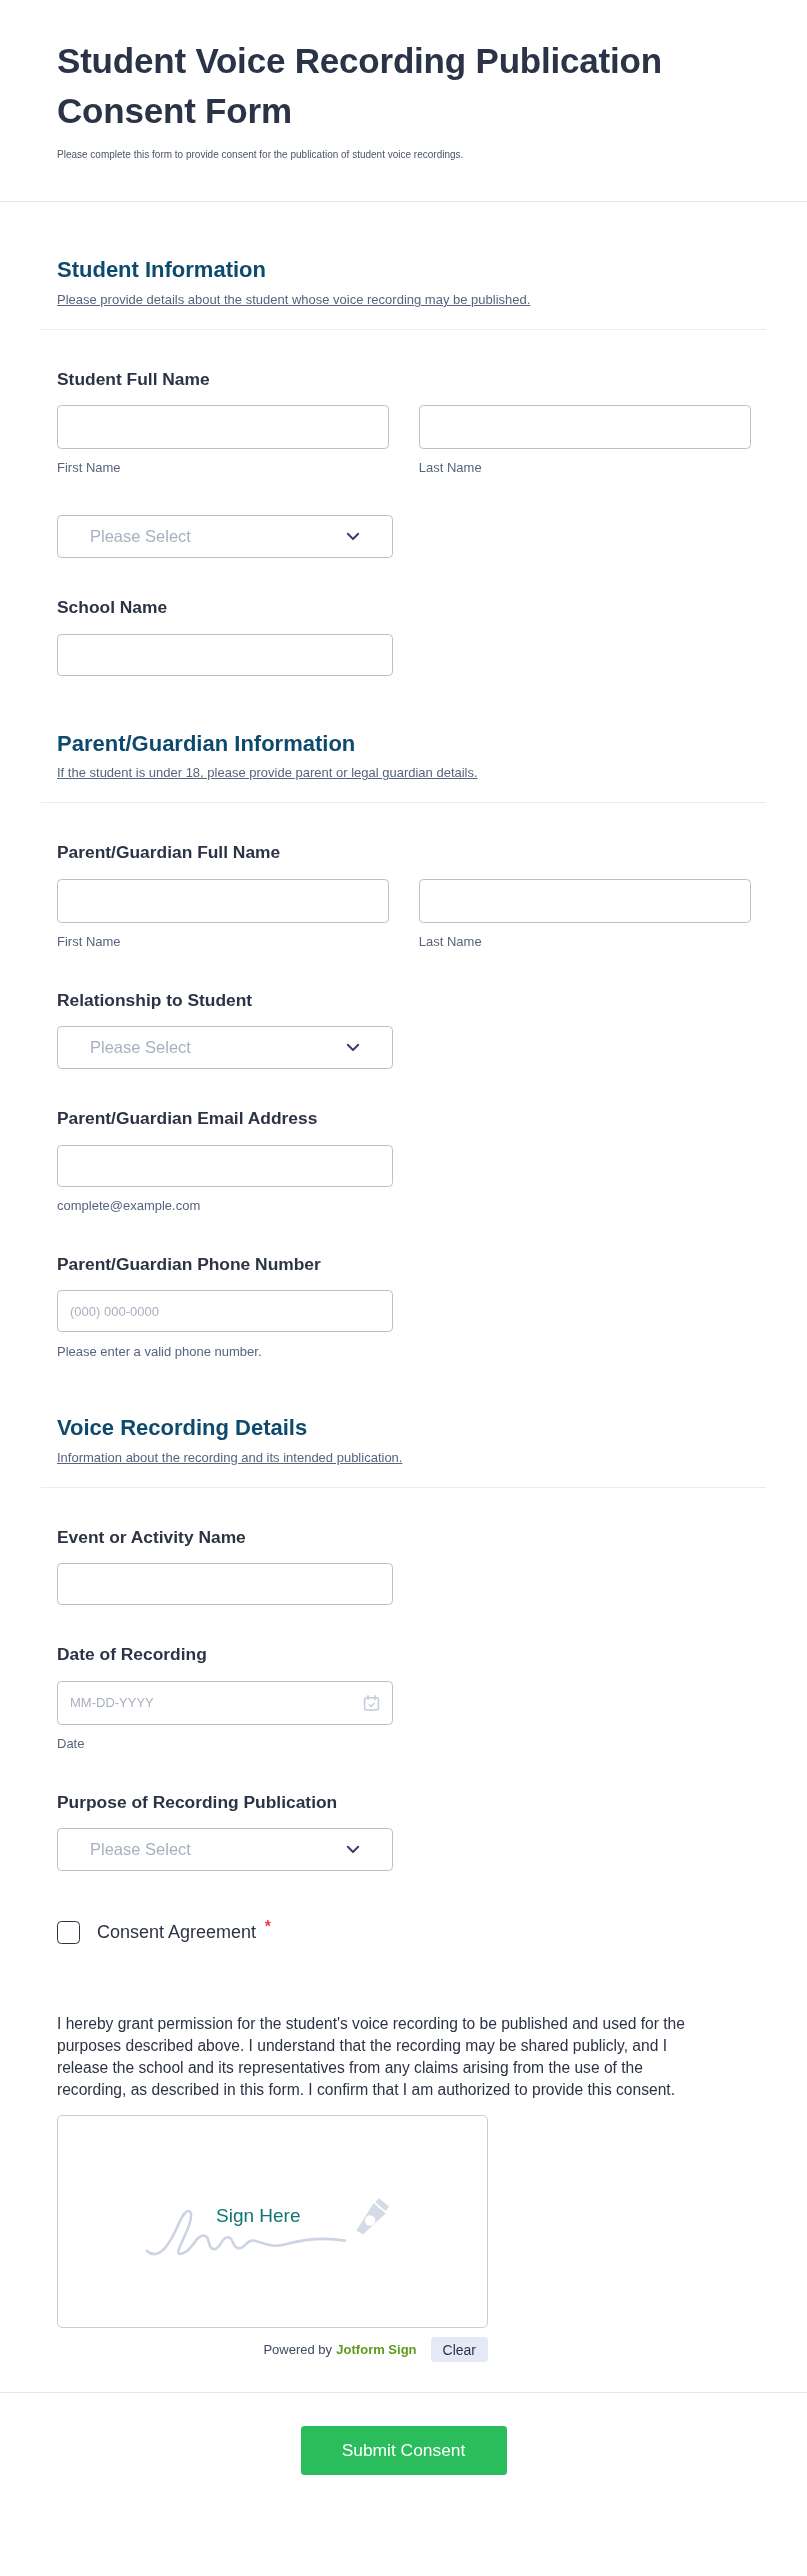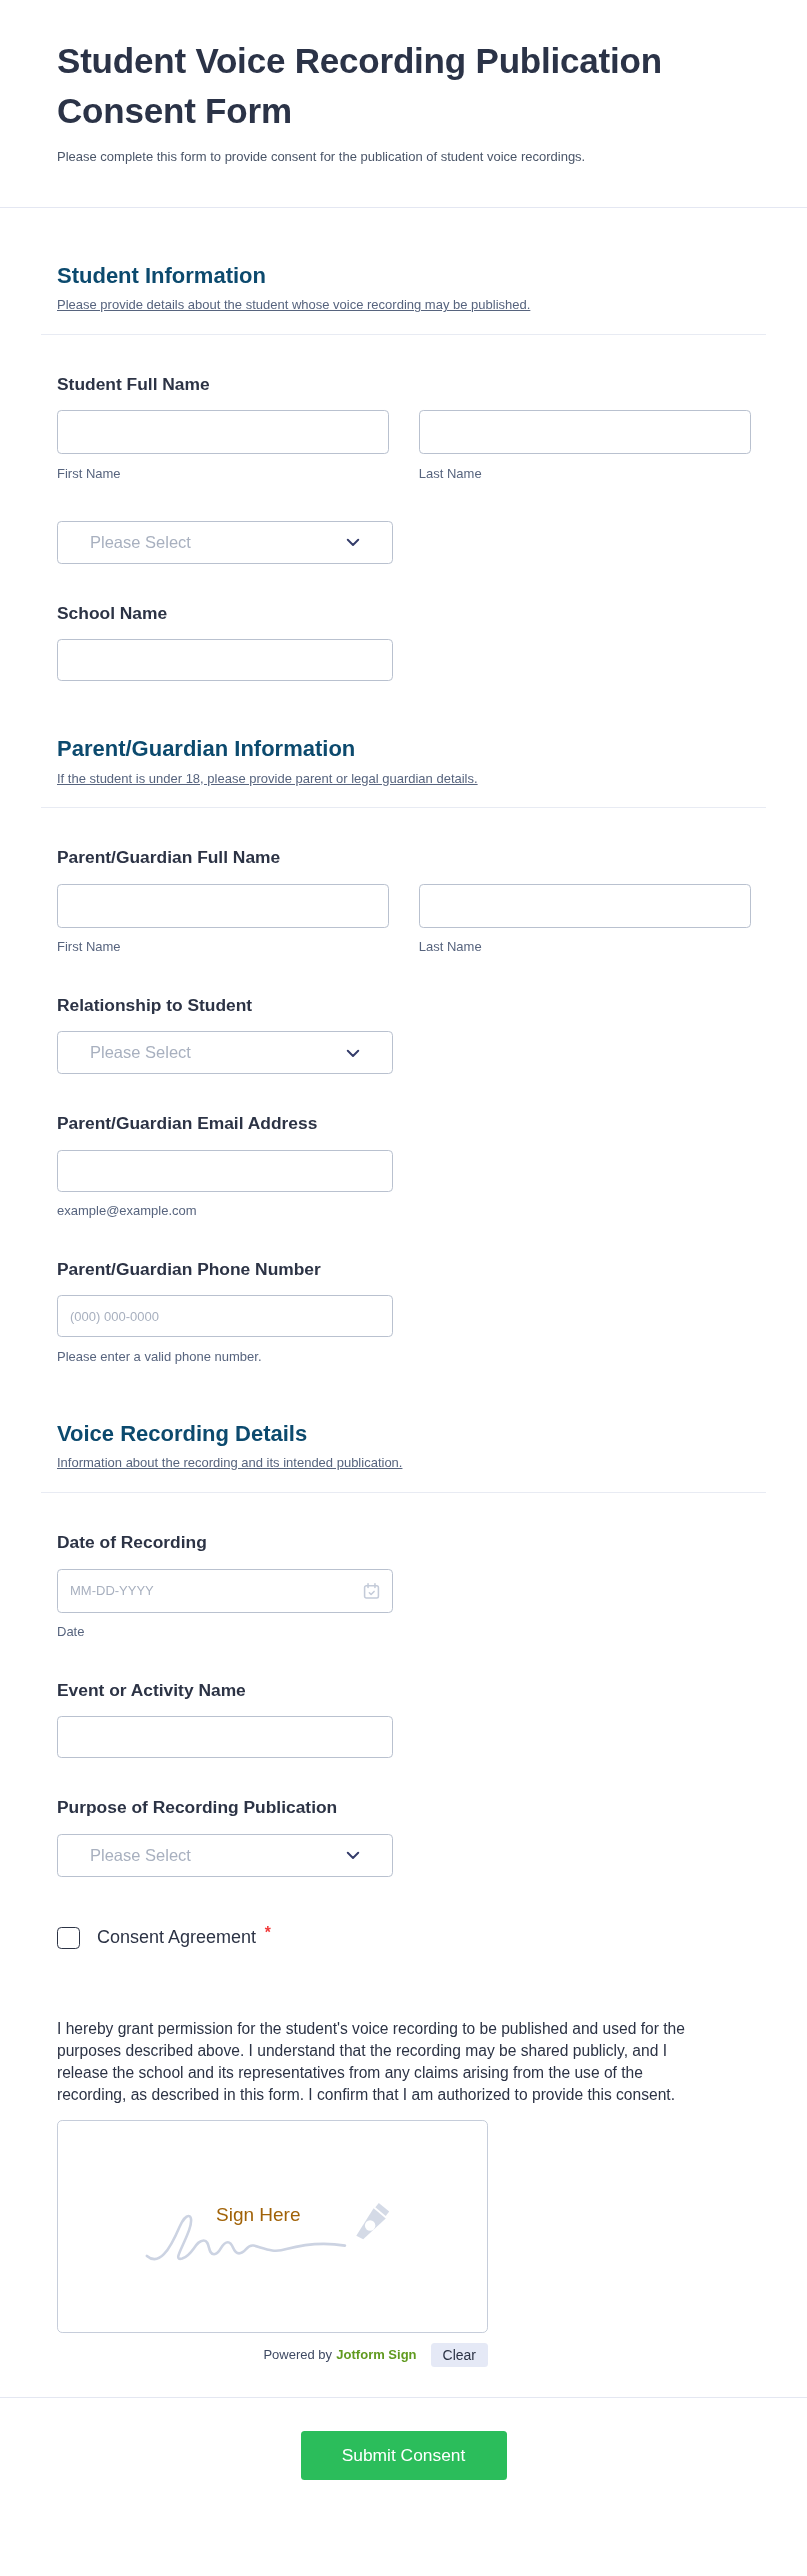"Please complete this form to" .form-subtitle { font-size: 13px -> 10px }
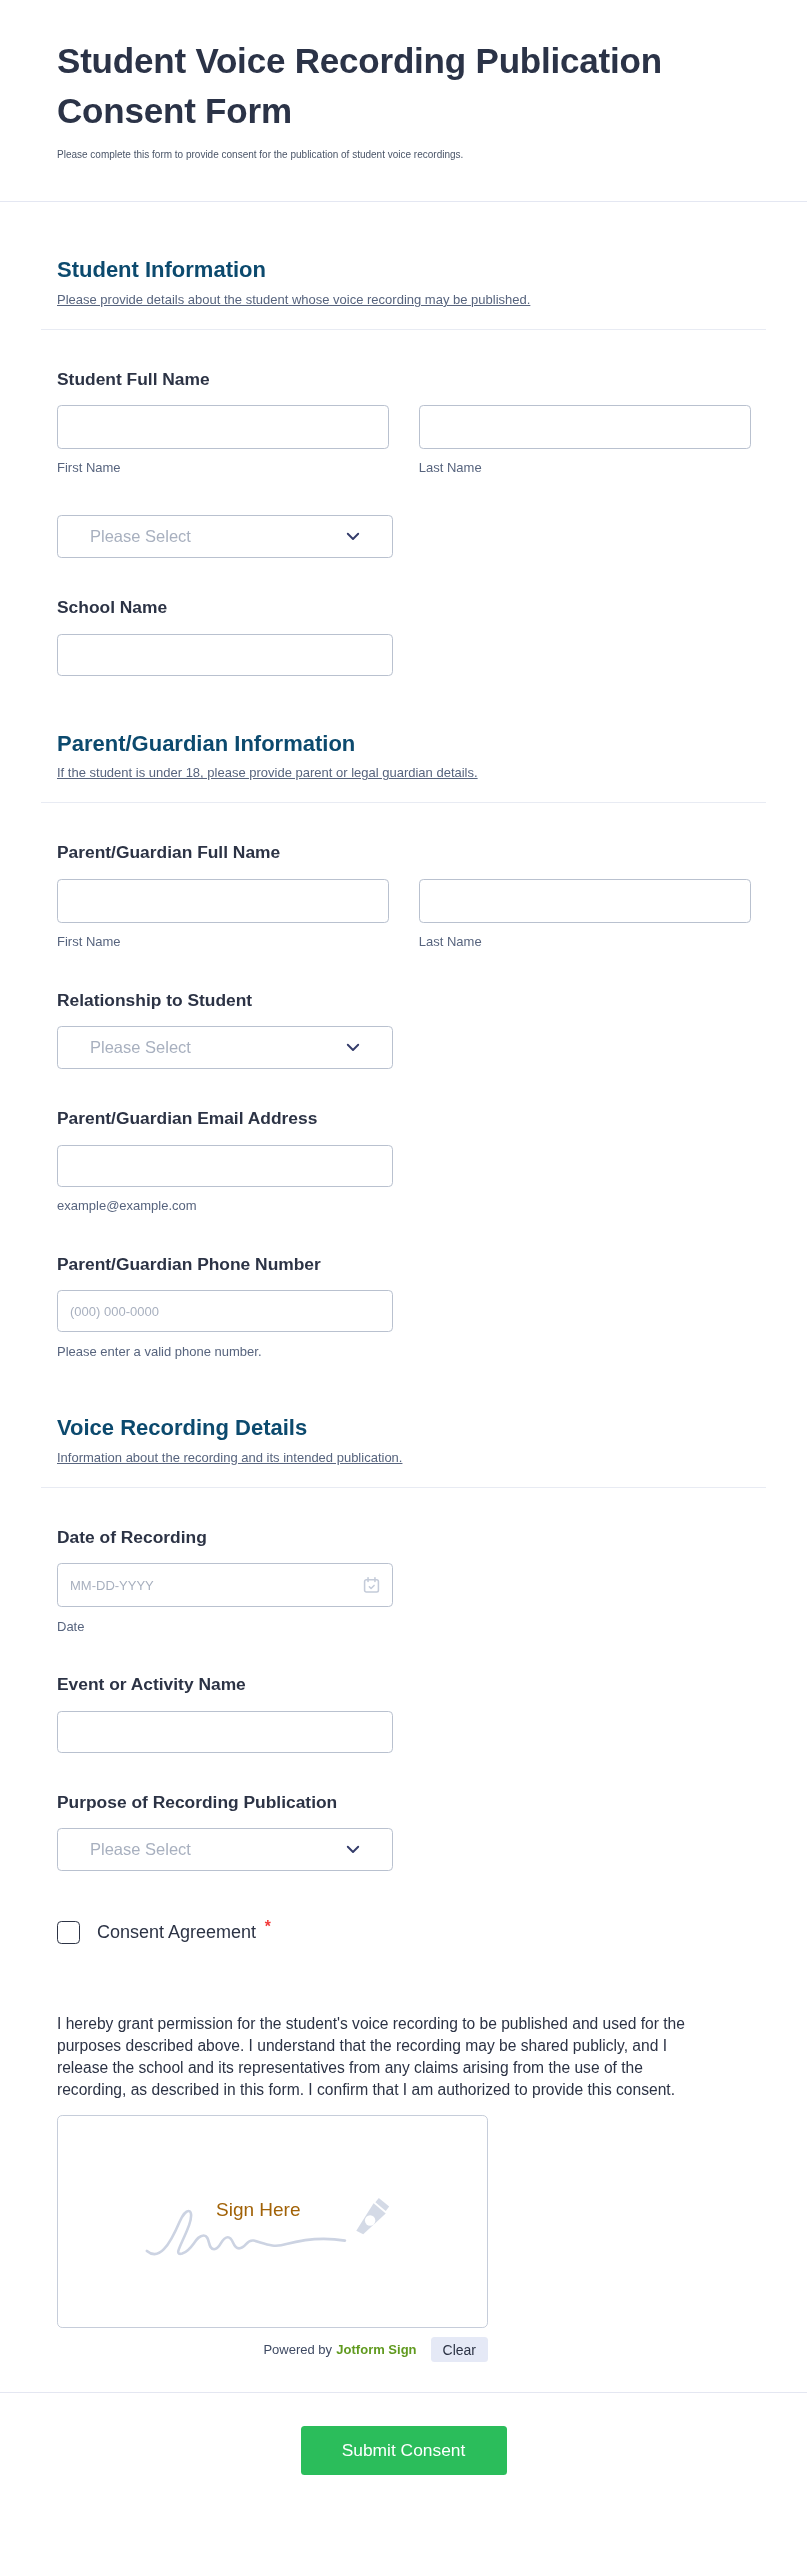"example@example.com" div.sublabel { text: example@example.com -> complete@example.com }
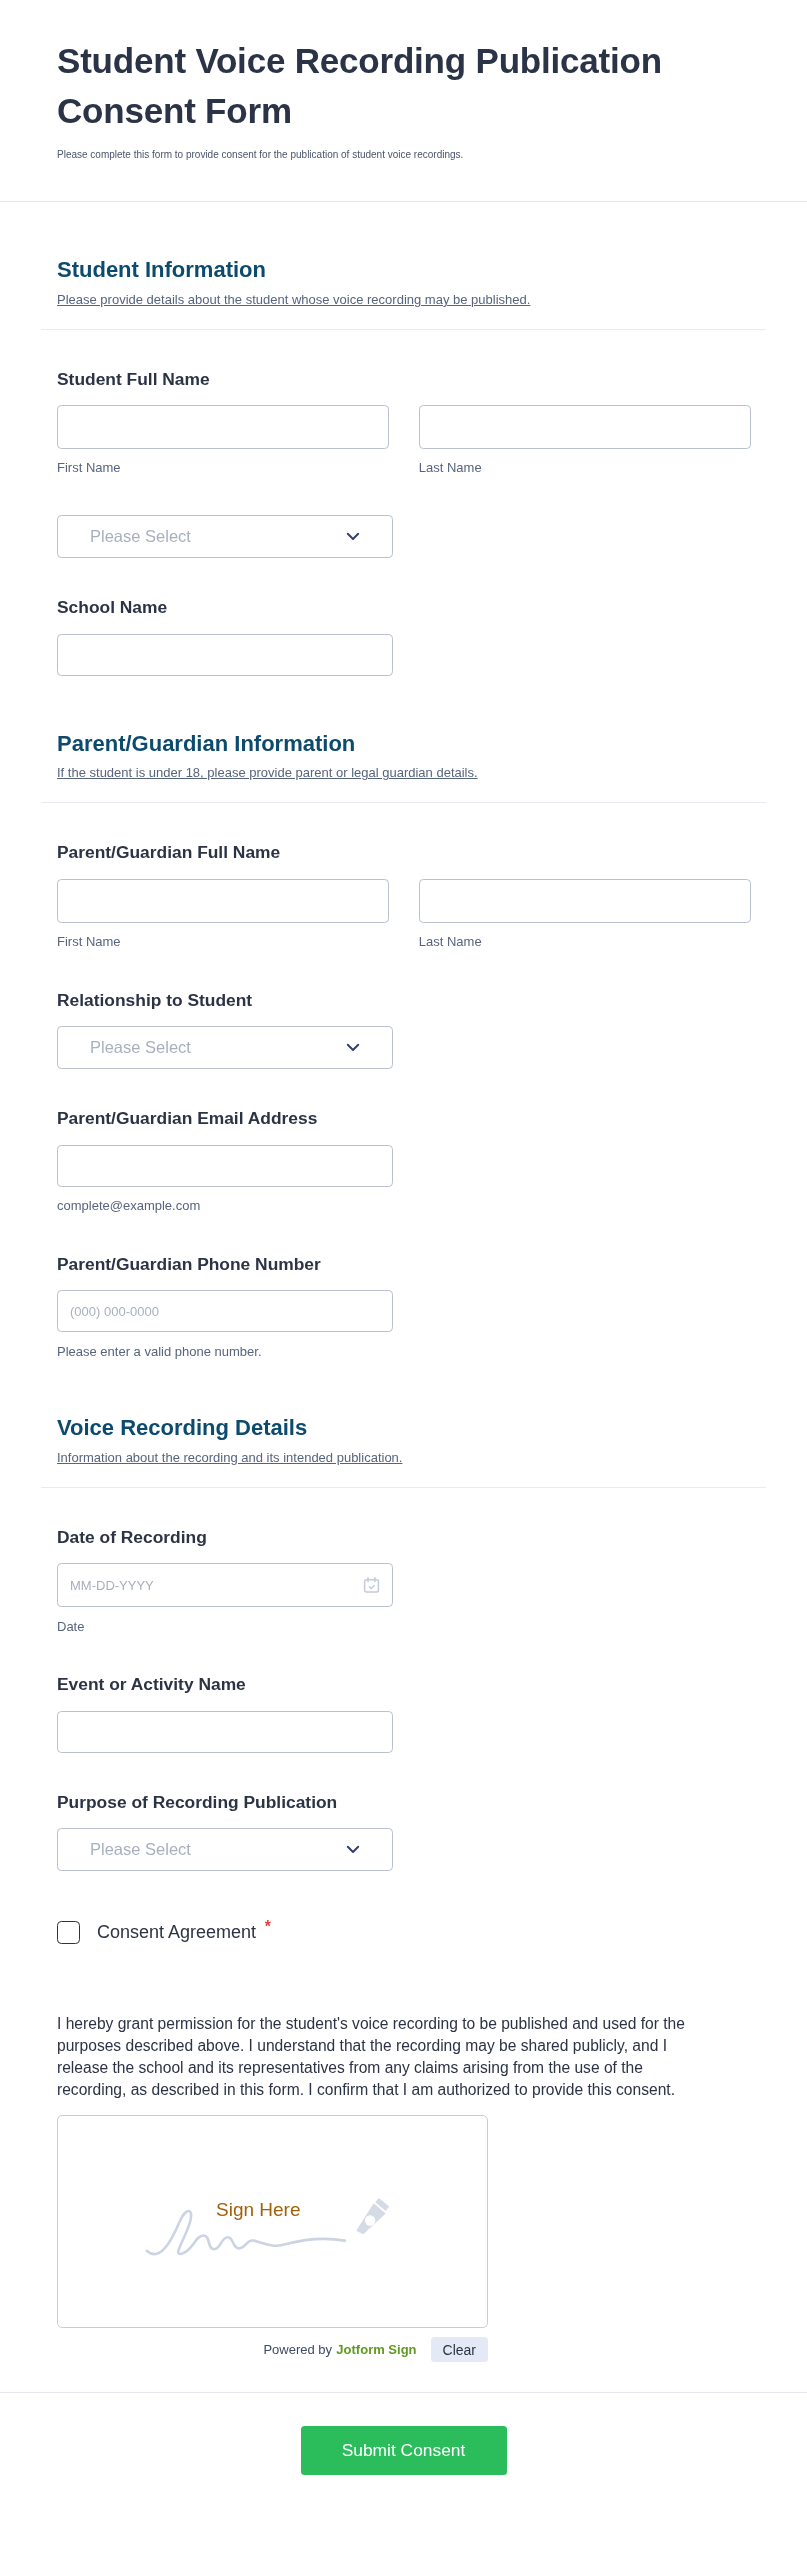"Date of Recording" div.field { order: before "Event or Activity Name" -> after "Event or Activity Name" }
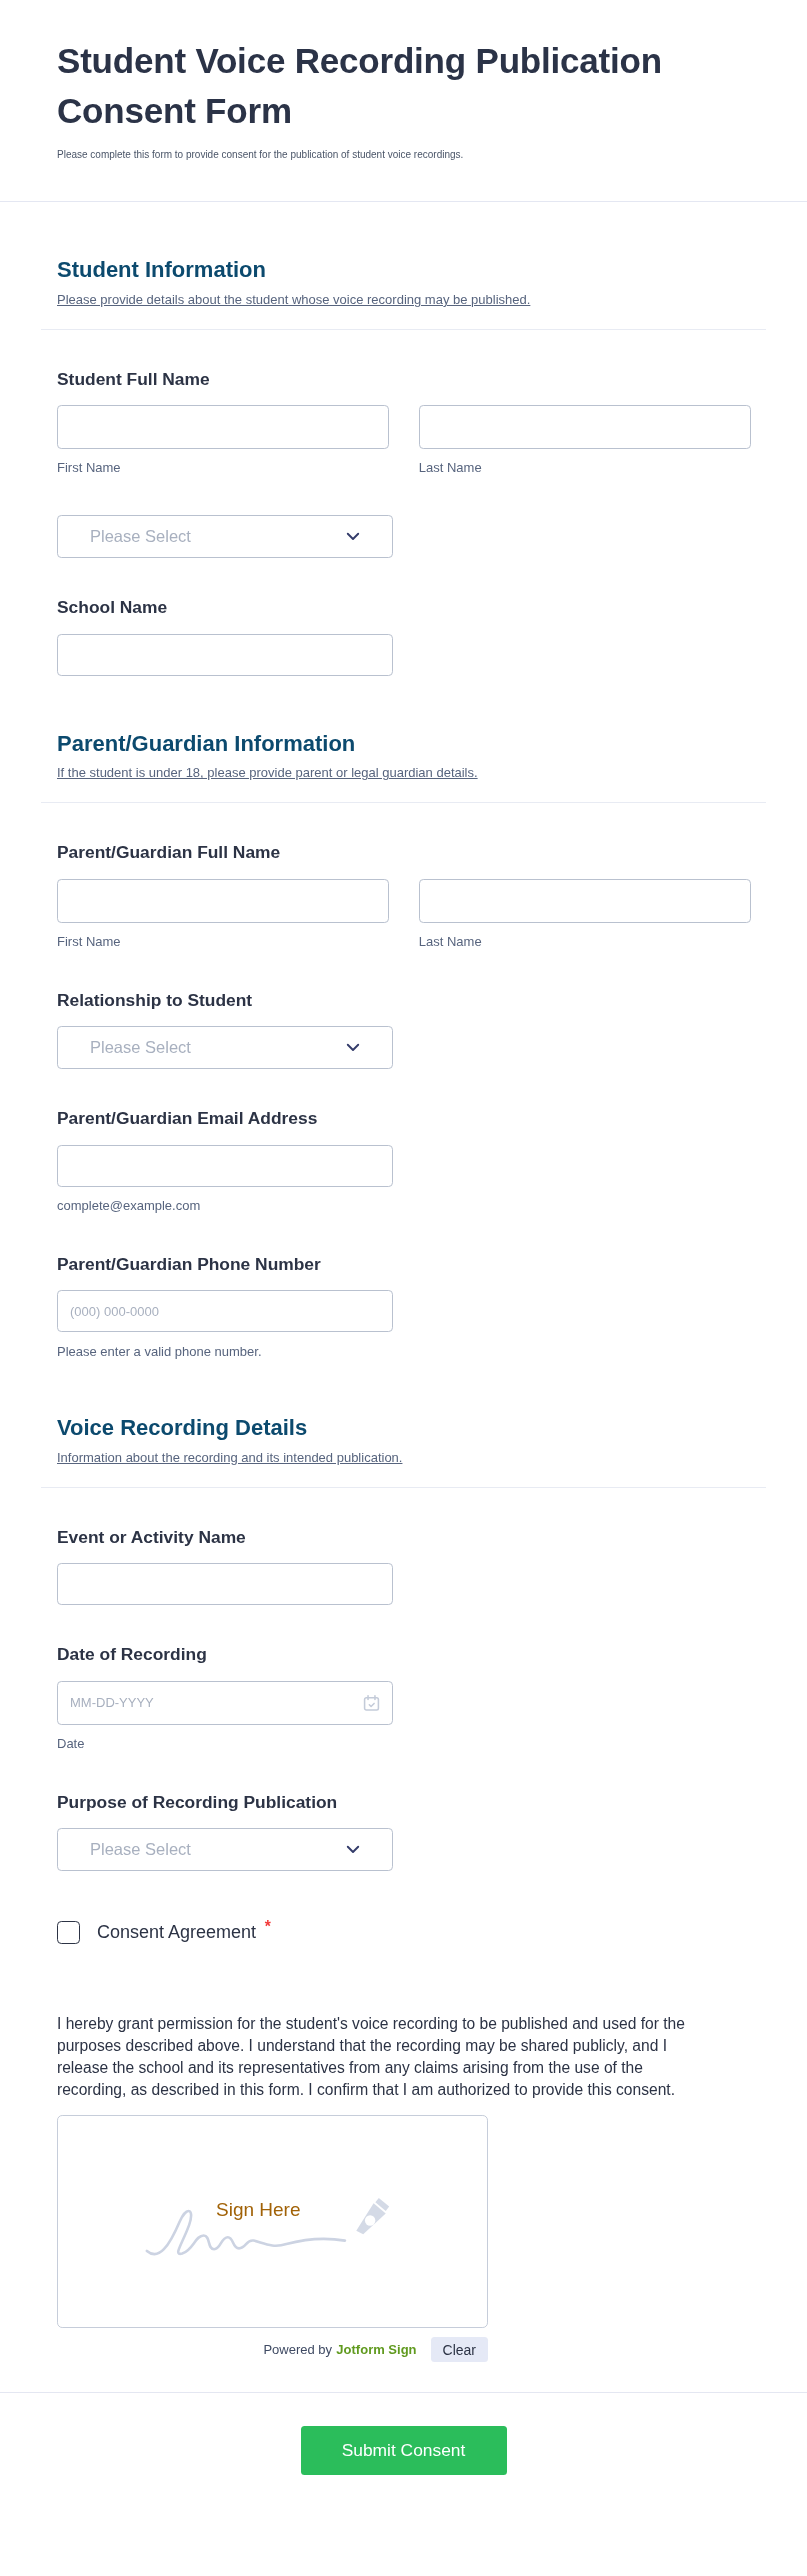"Sign Here" .sign-here { color: #a16207 -> #0f766e; top: 83px -> 89px }
